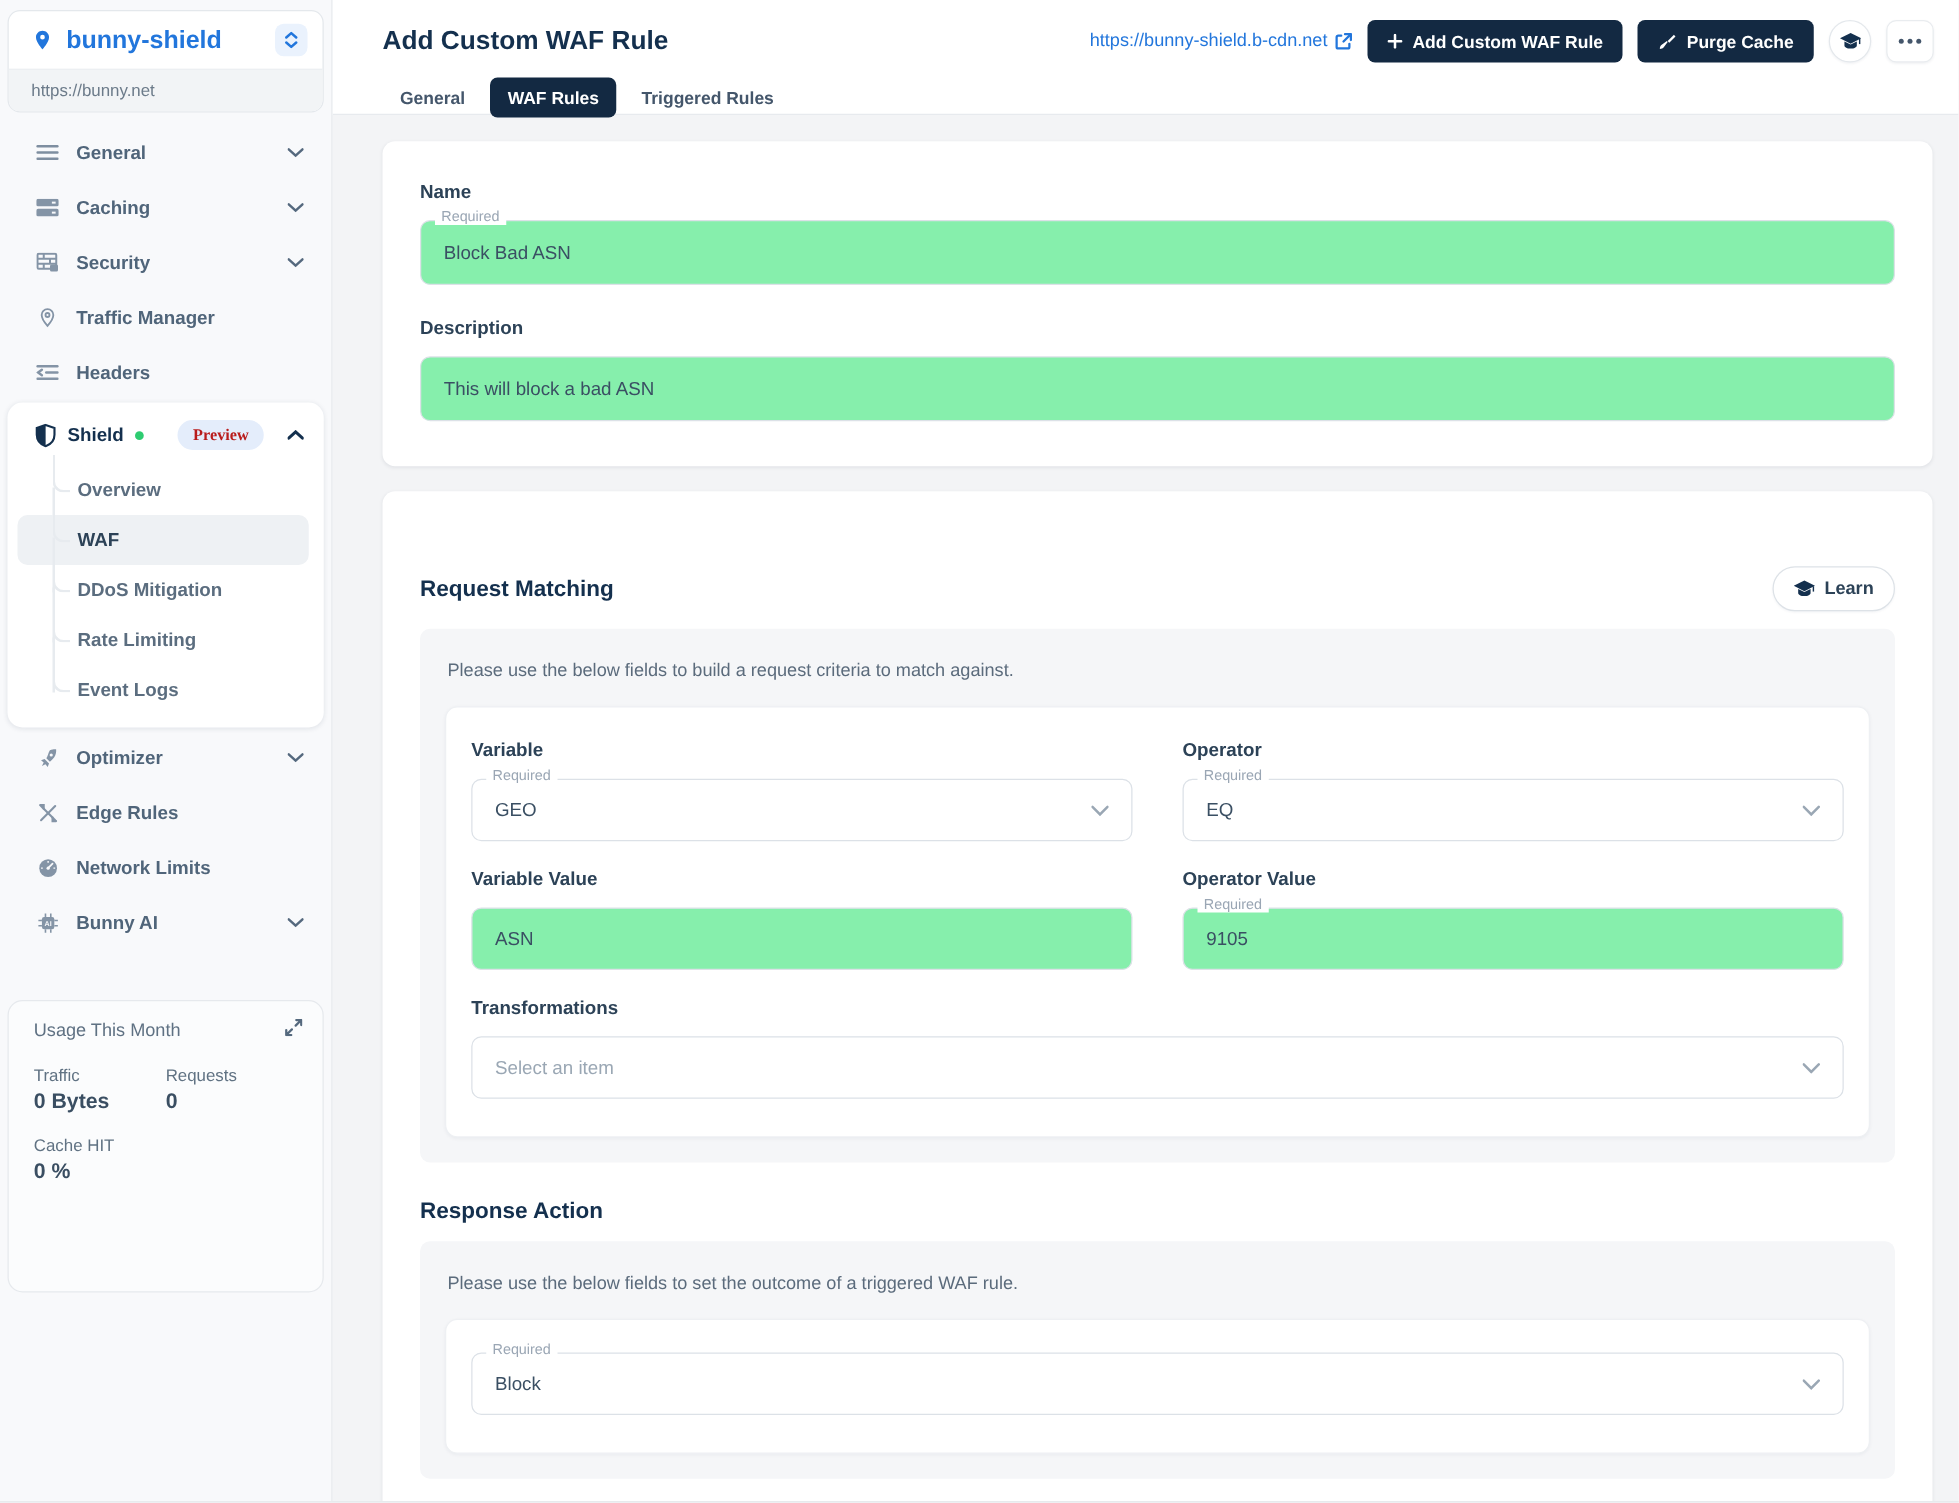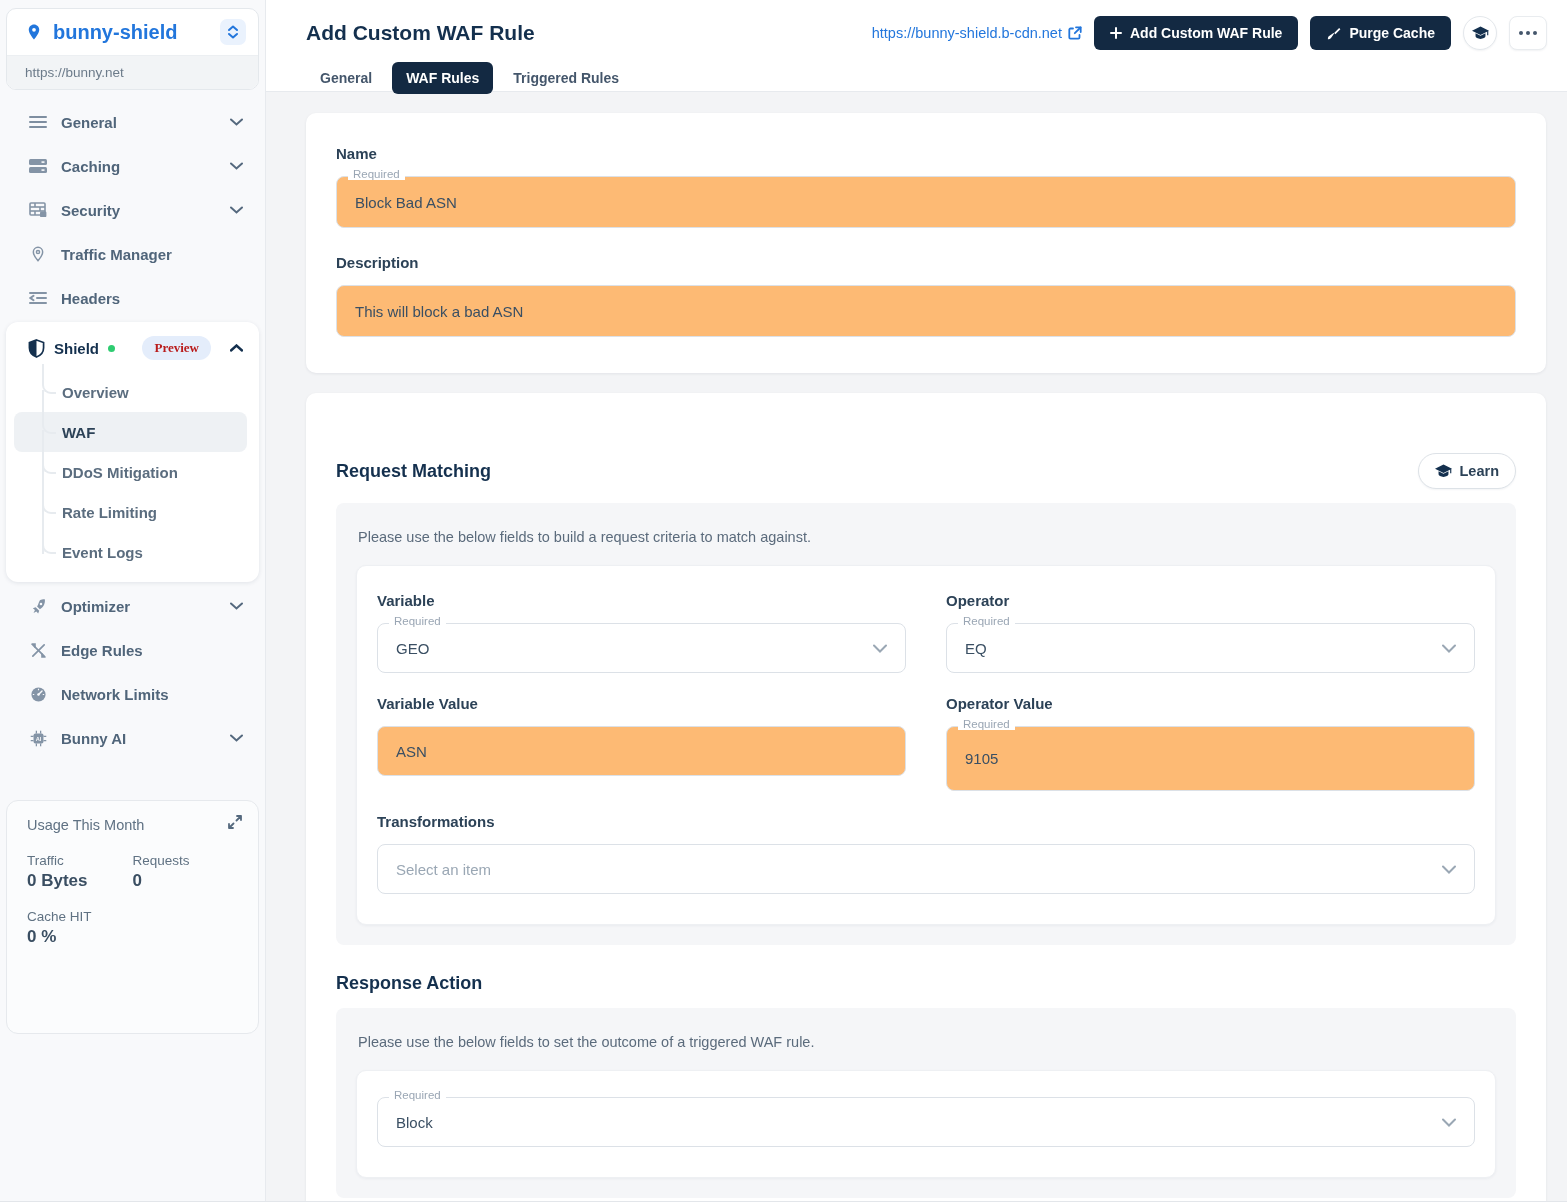"Block Bad ASN" .text-input { background: #fdba74 -> #86efac }
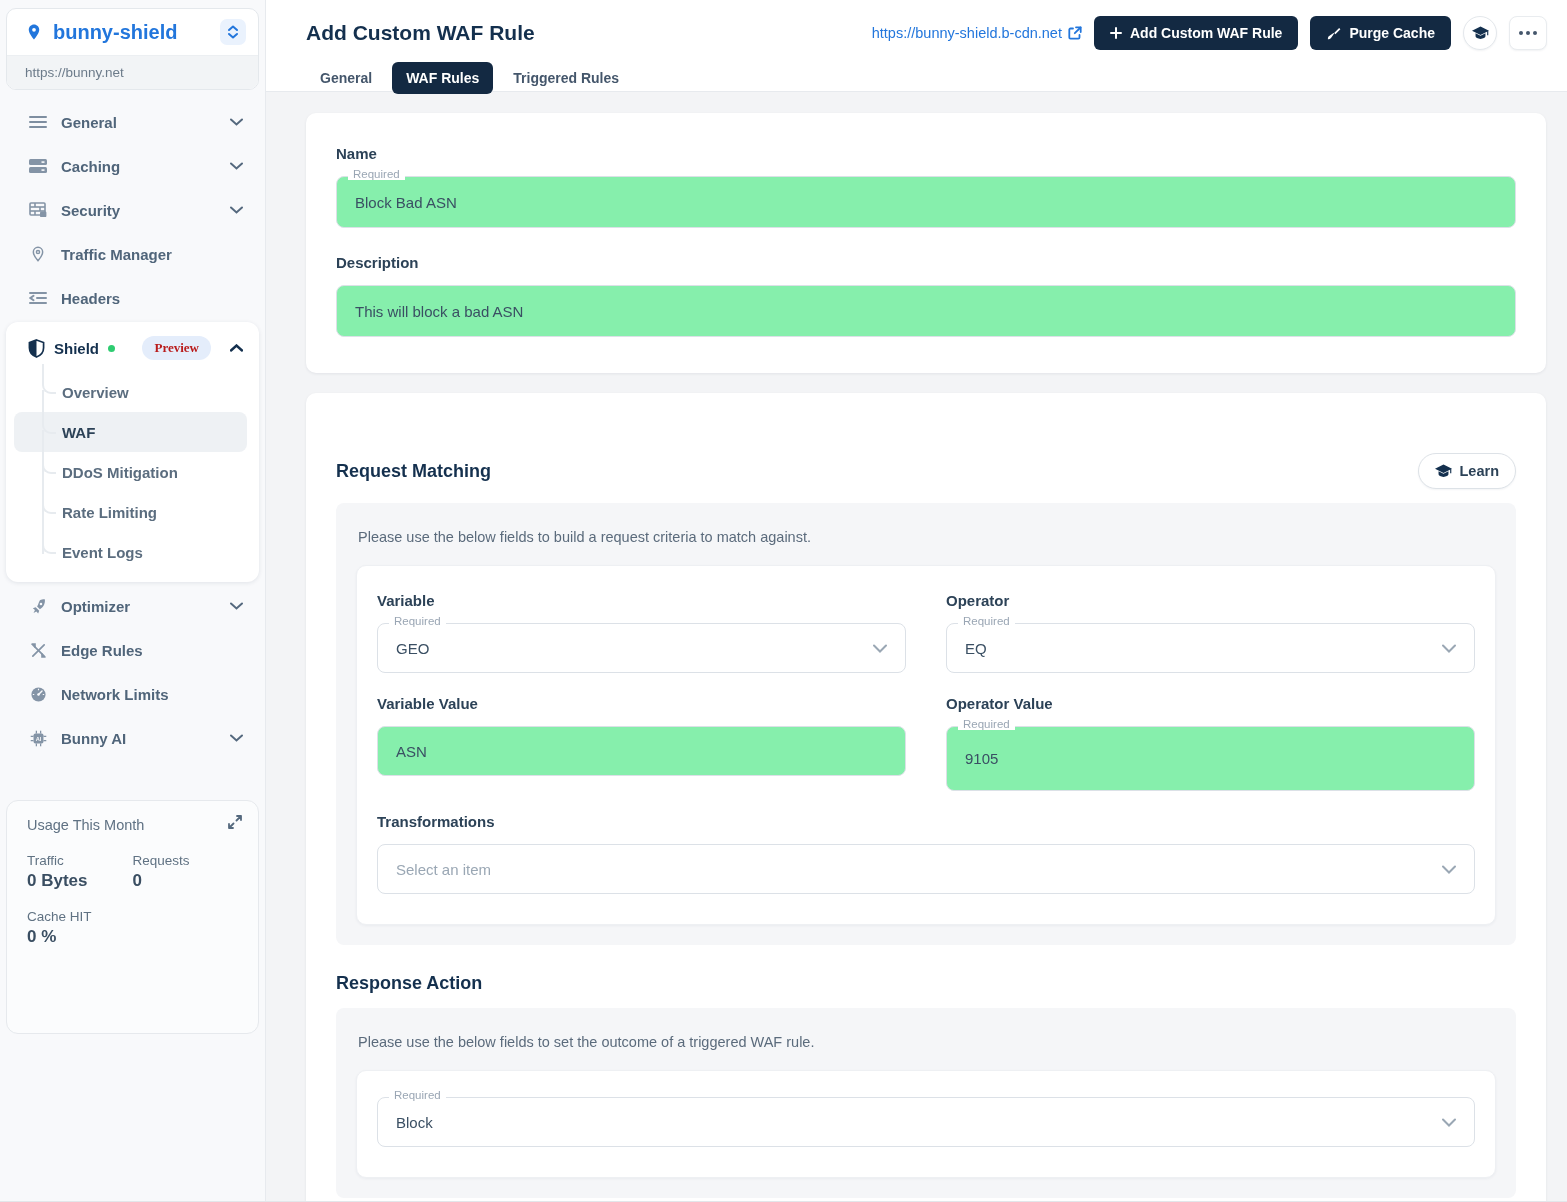"9105" input.text-input { height: 65px -> 50px }
